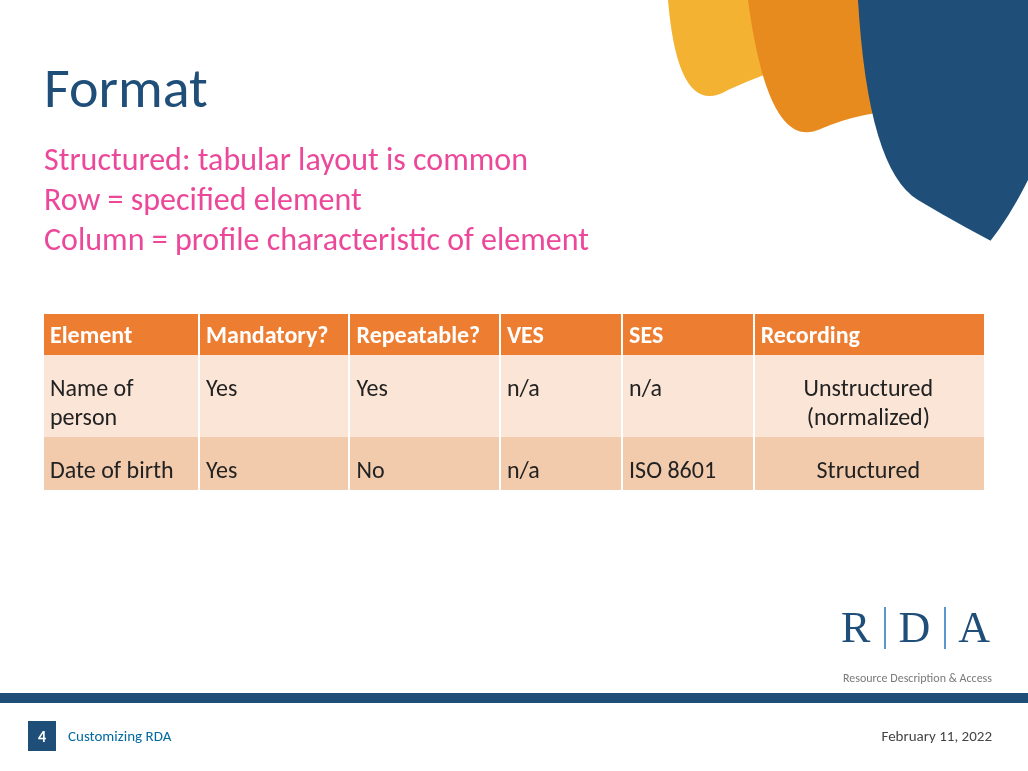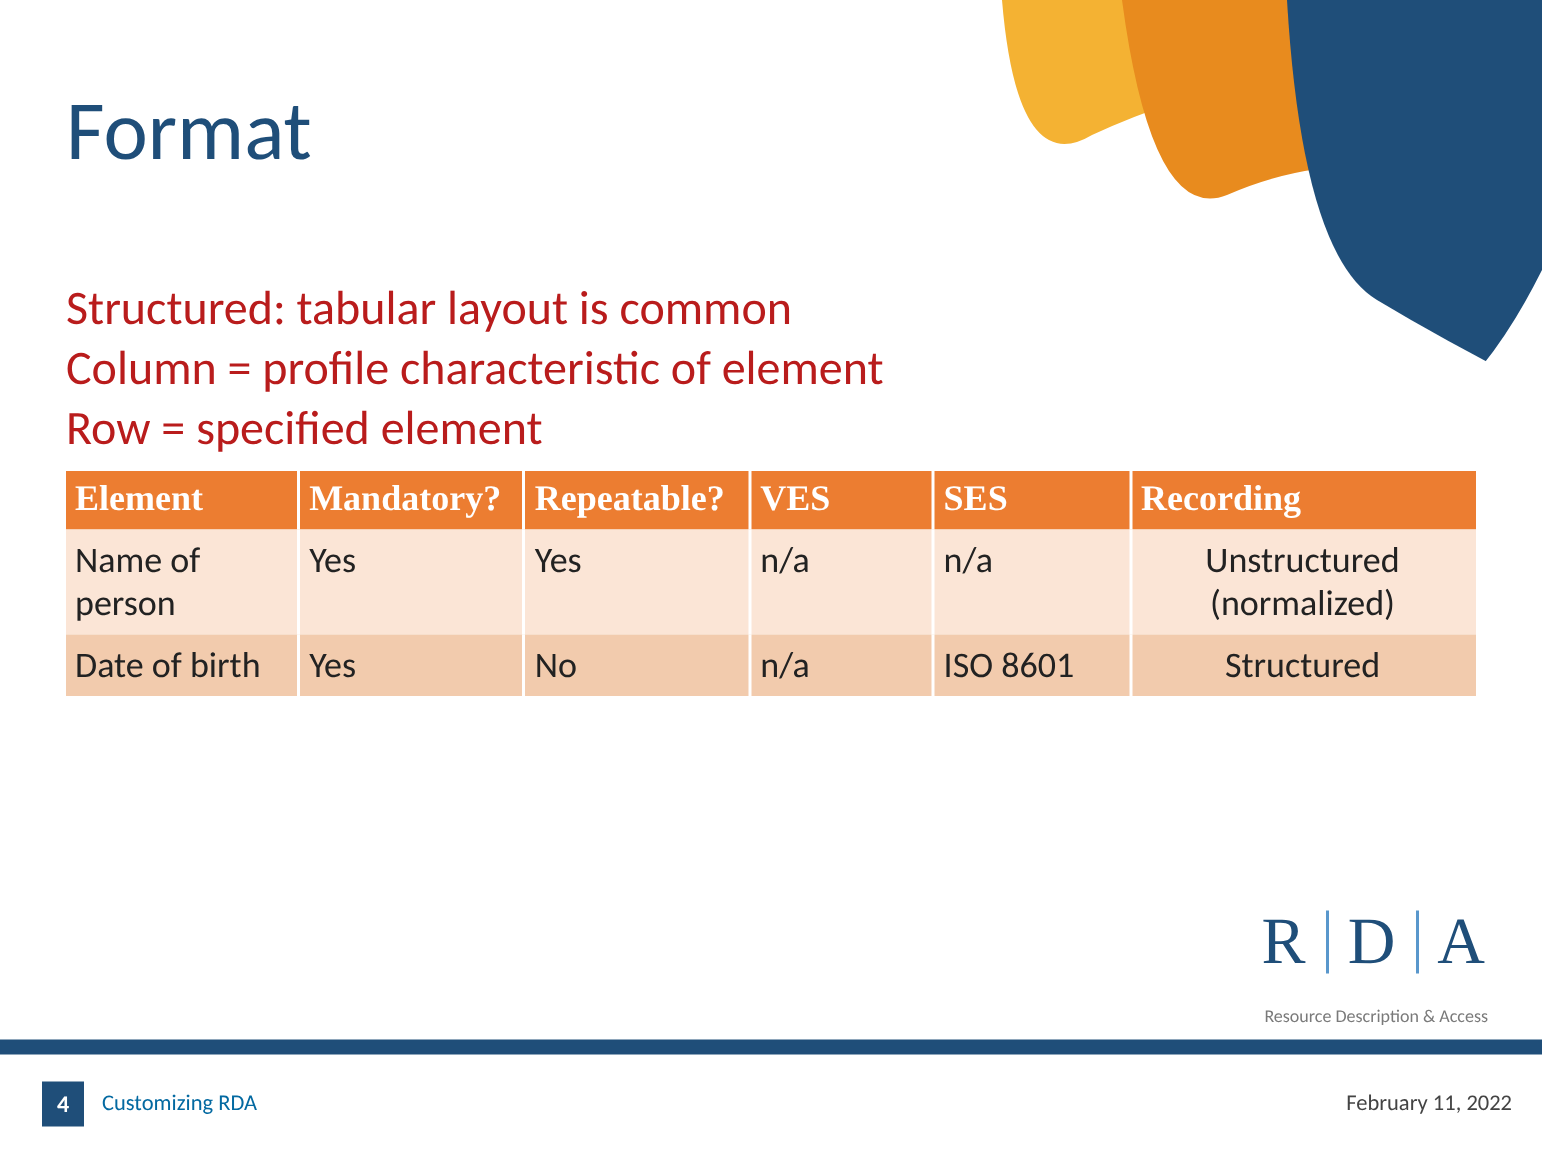"Structured: tabular layout is common" .body { color: #b91c1c -> #ec4899; margin-top: 46px -> none }
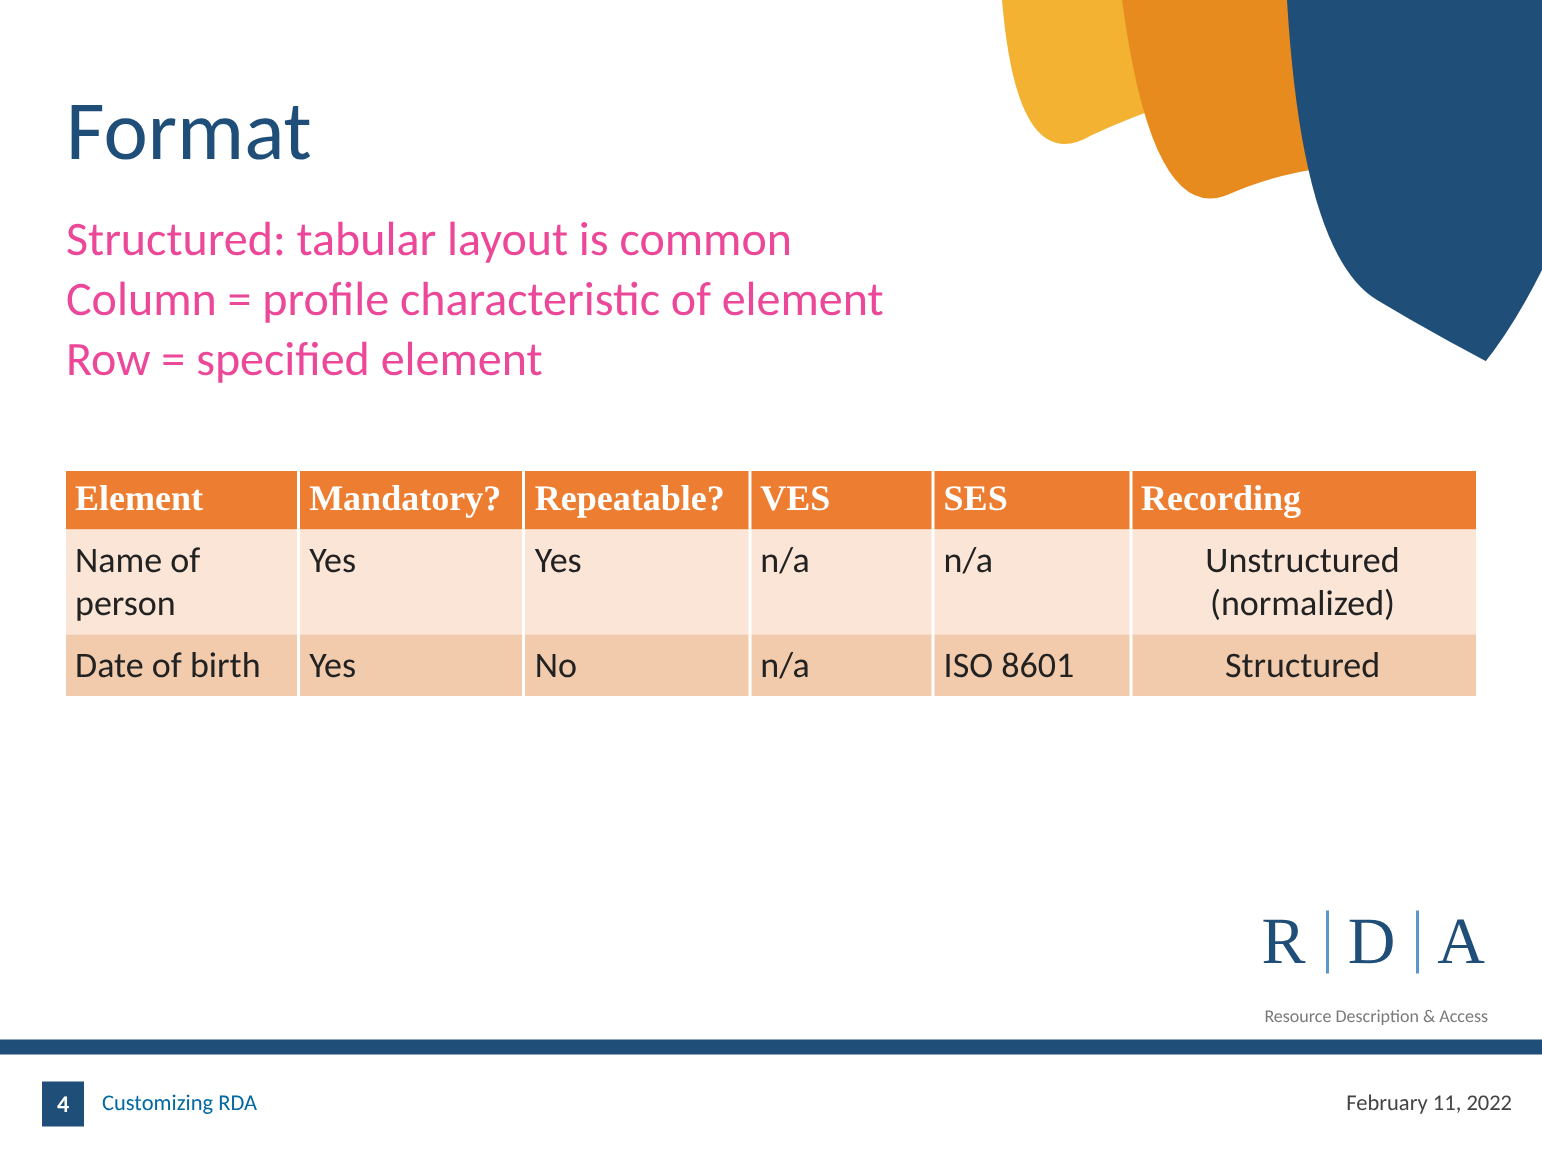"Column = profile characteristic of" p { order: before "Row = specified element" -> after "Row = specified element" }
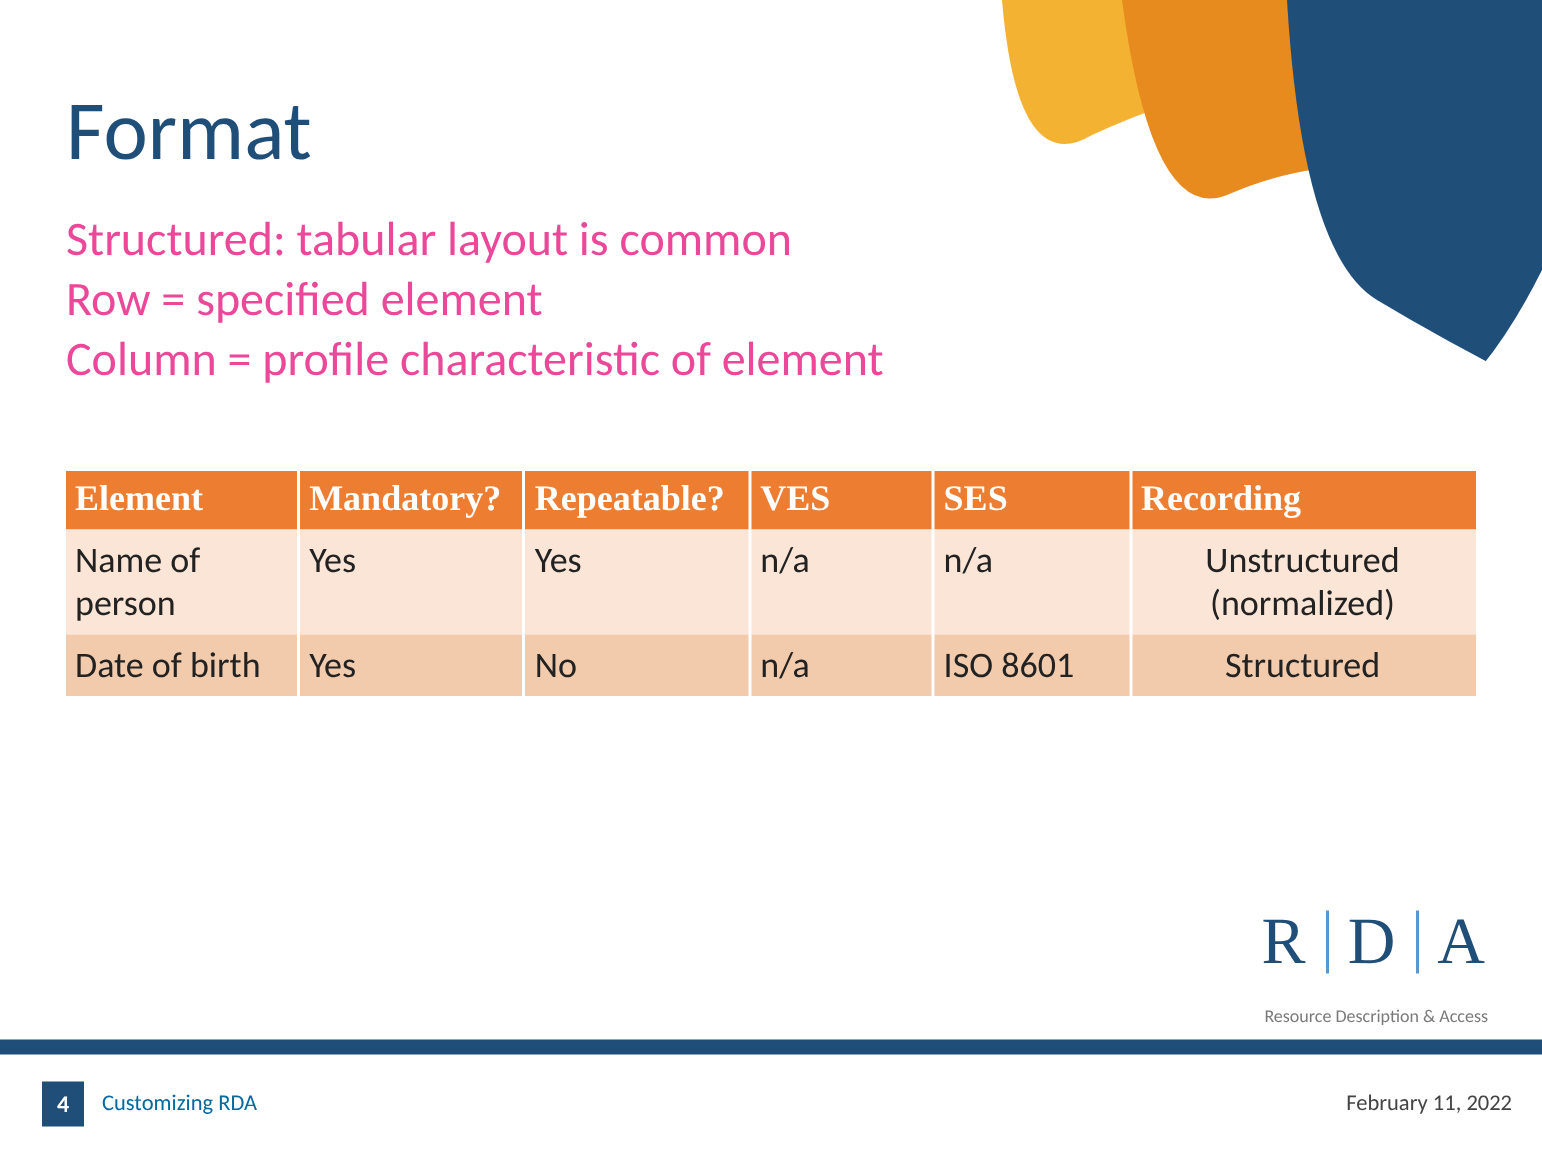"Element" th { font-family: Liberation Serif, serif -> none }
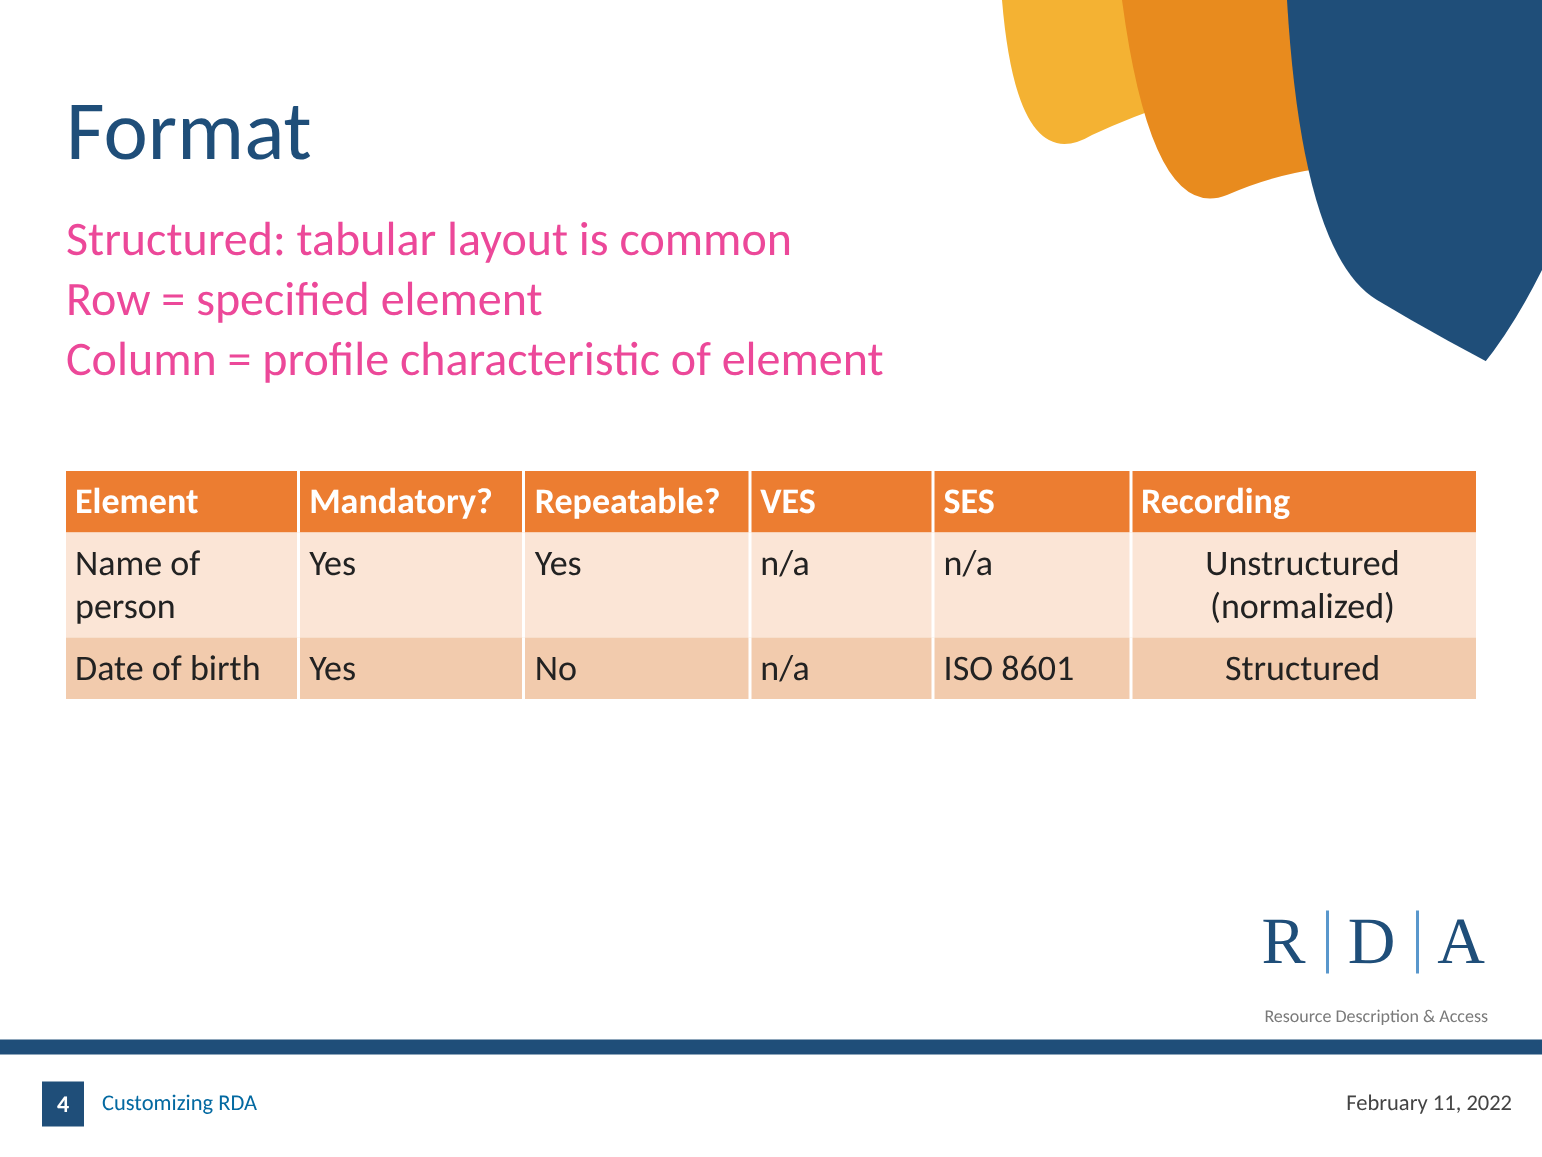"Name of person" td { padding: 6px 8px 6px 6px -> 18px 8px 6px 6px }
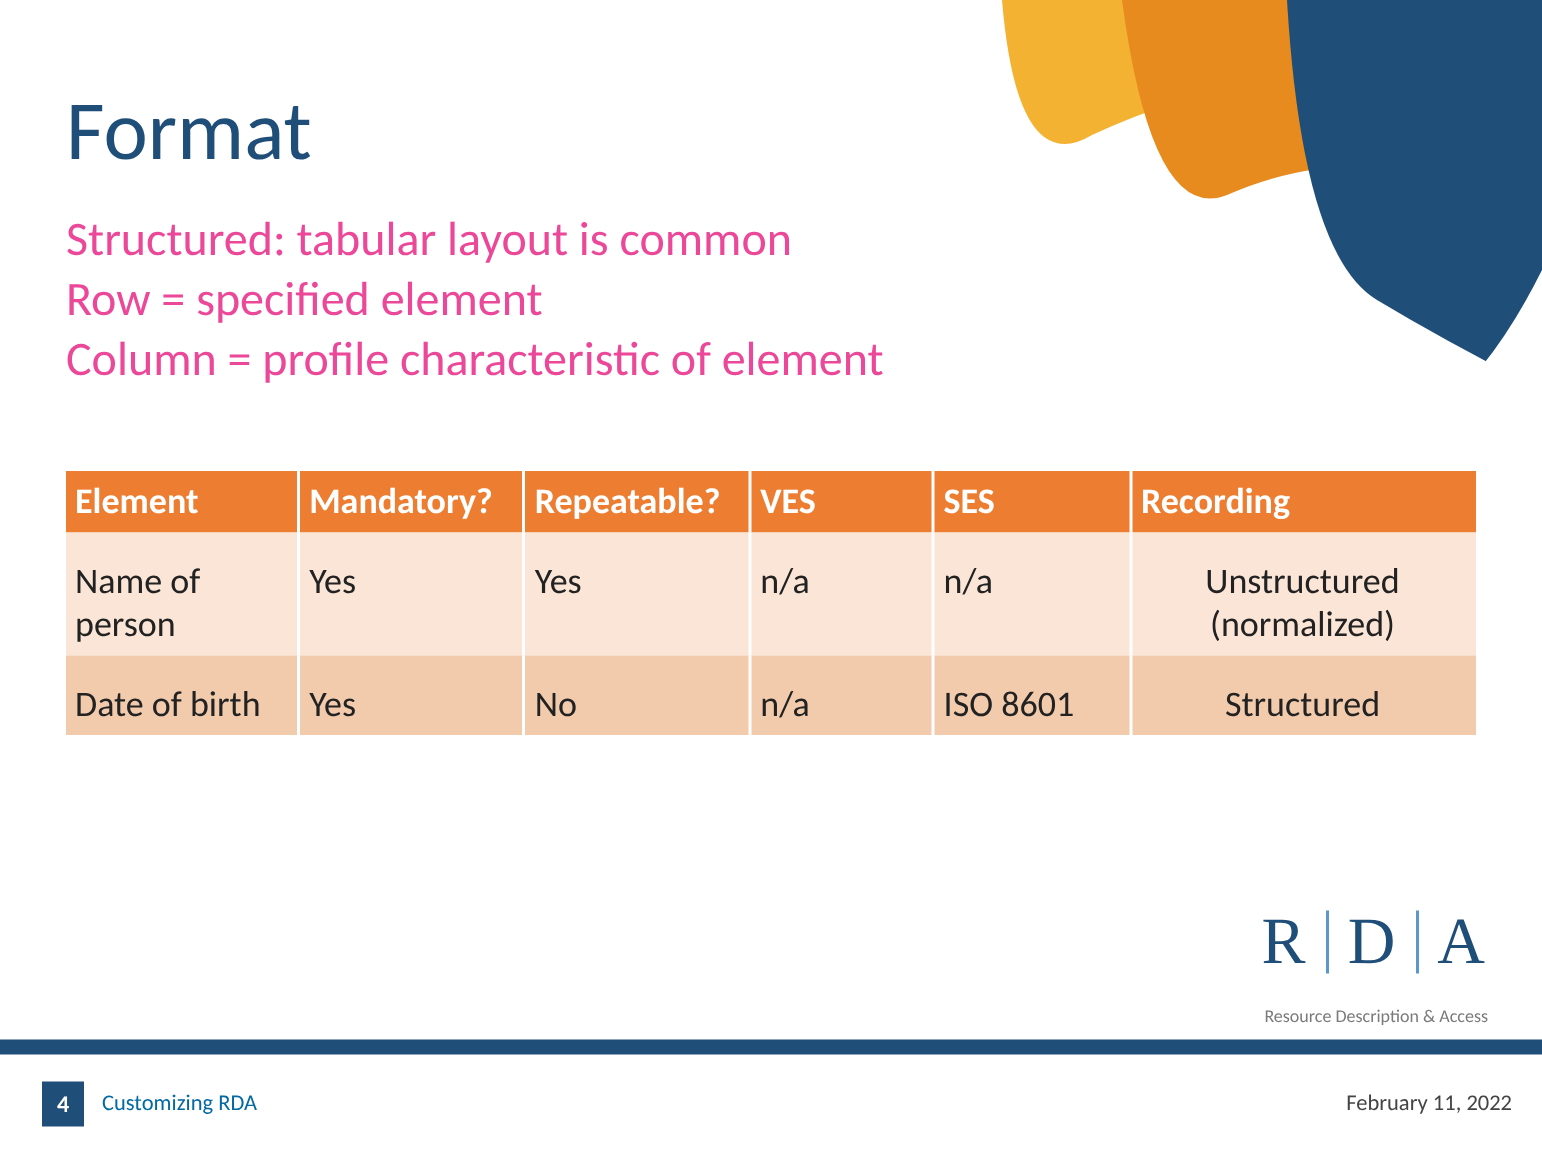"February 11, 2022" .foot-right { right: 20px -> 36px }
